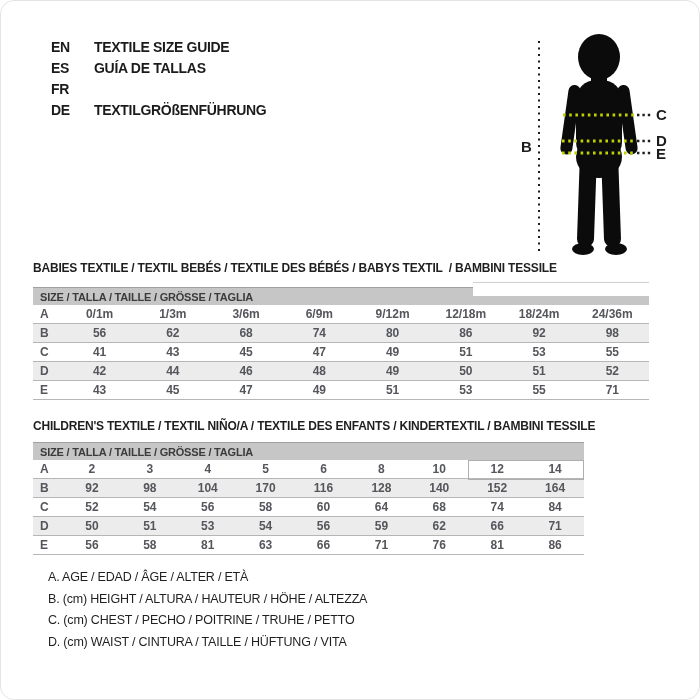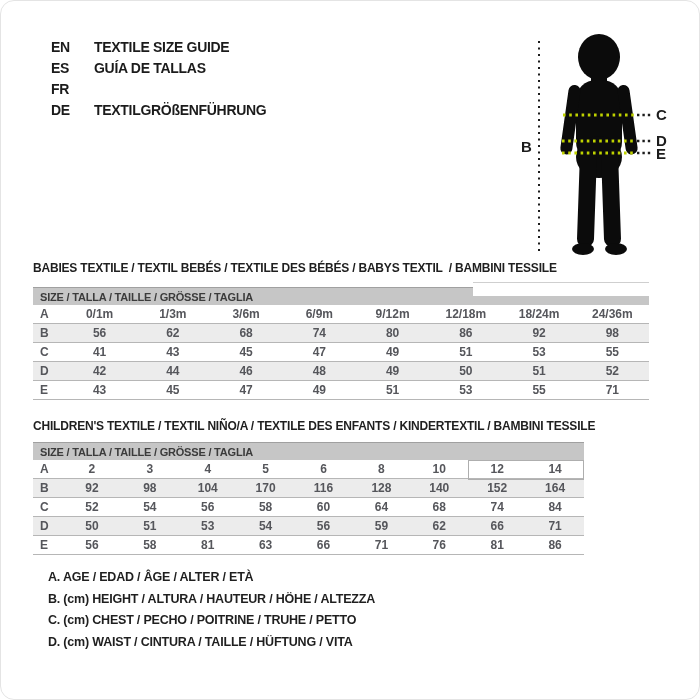"A. AGE / EDAD /" .legend-line { font-weight: bold -> normal }
